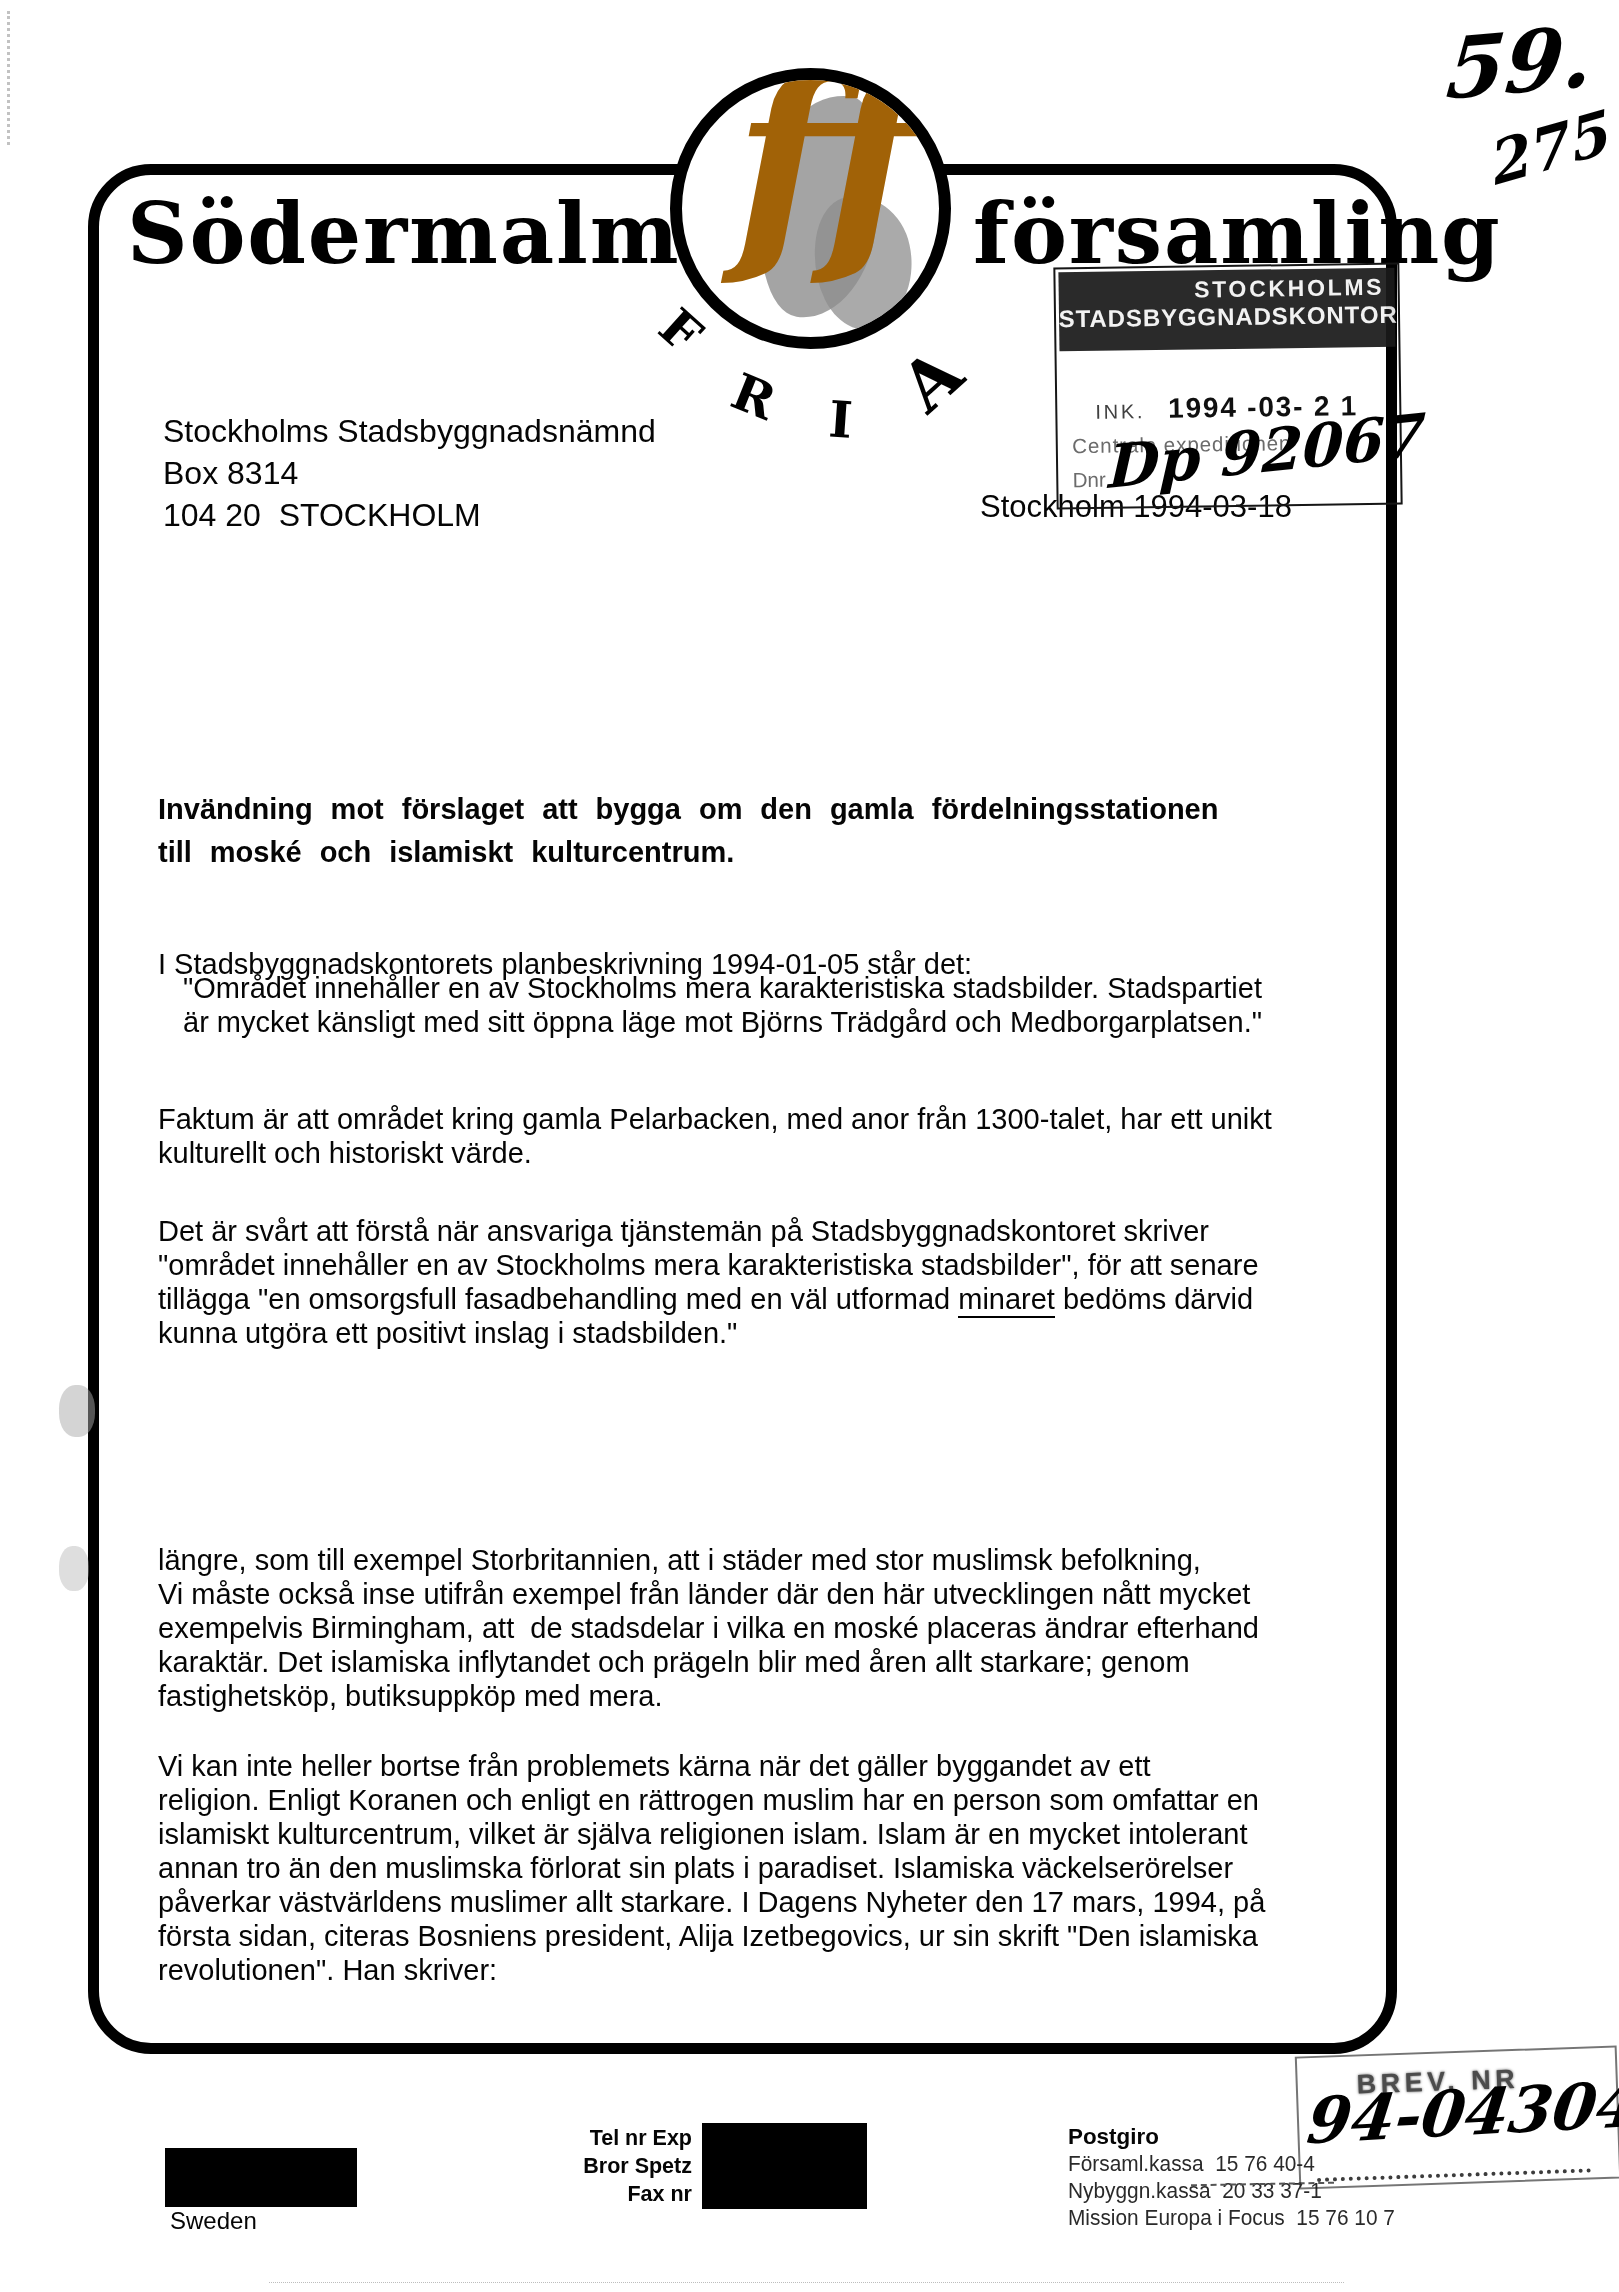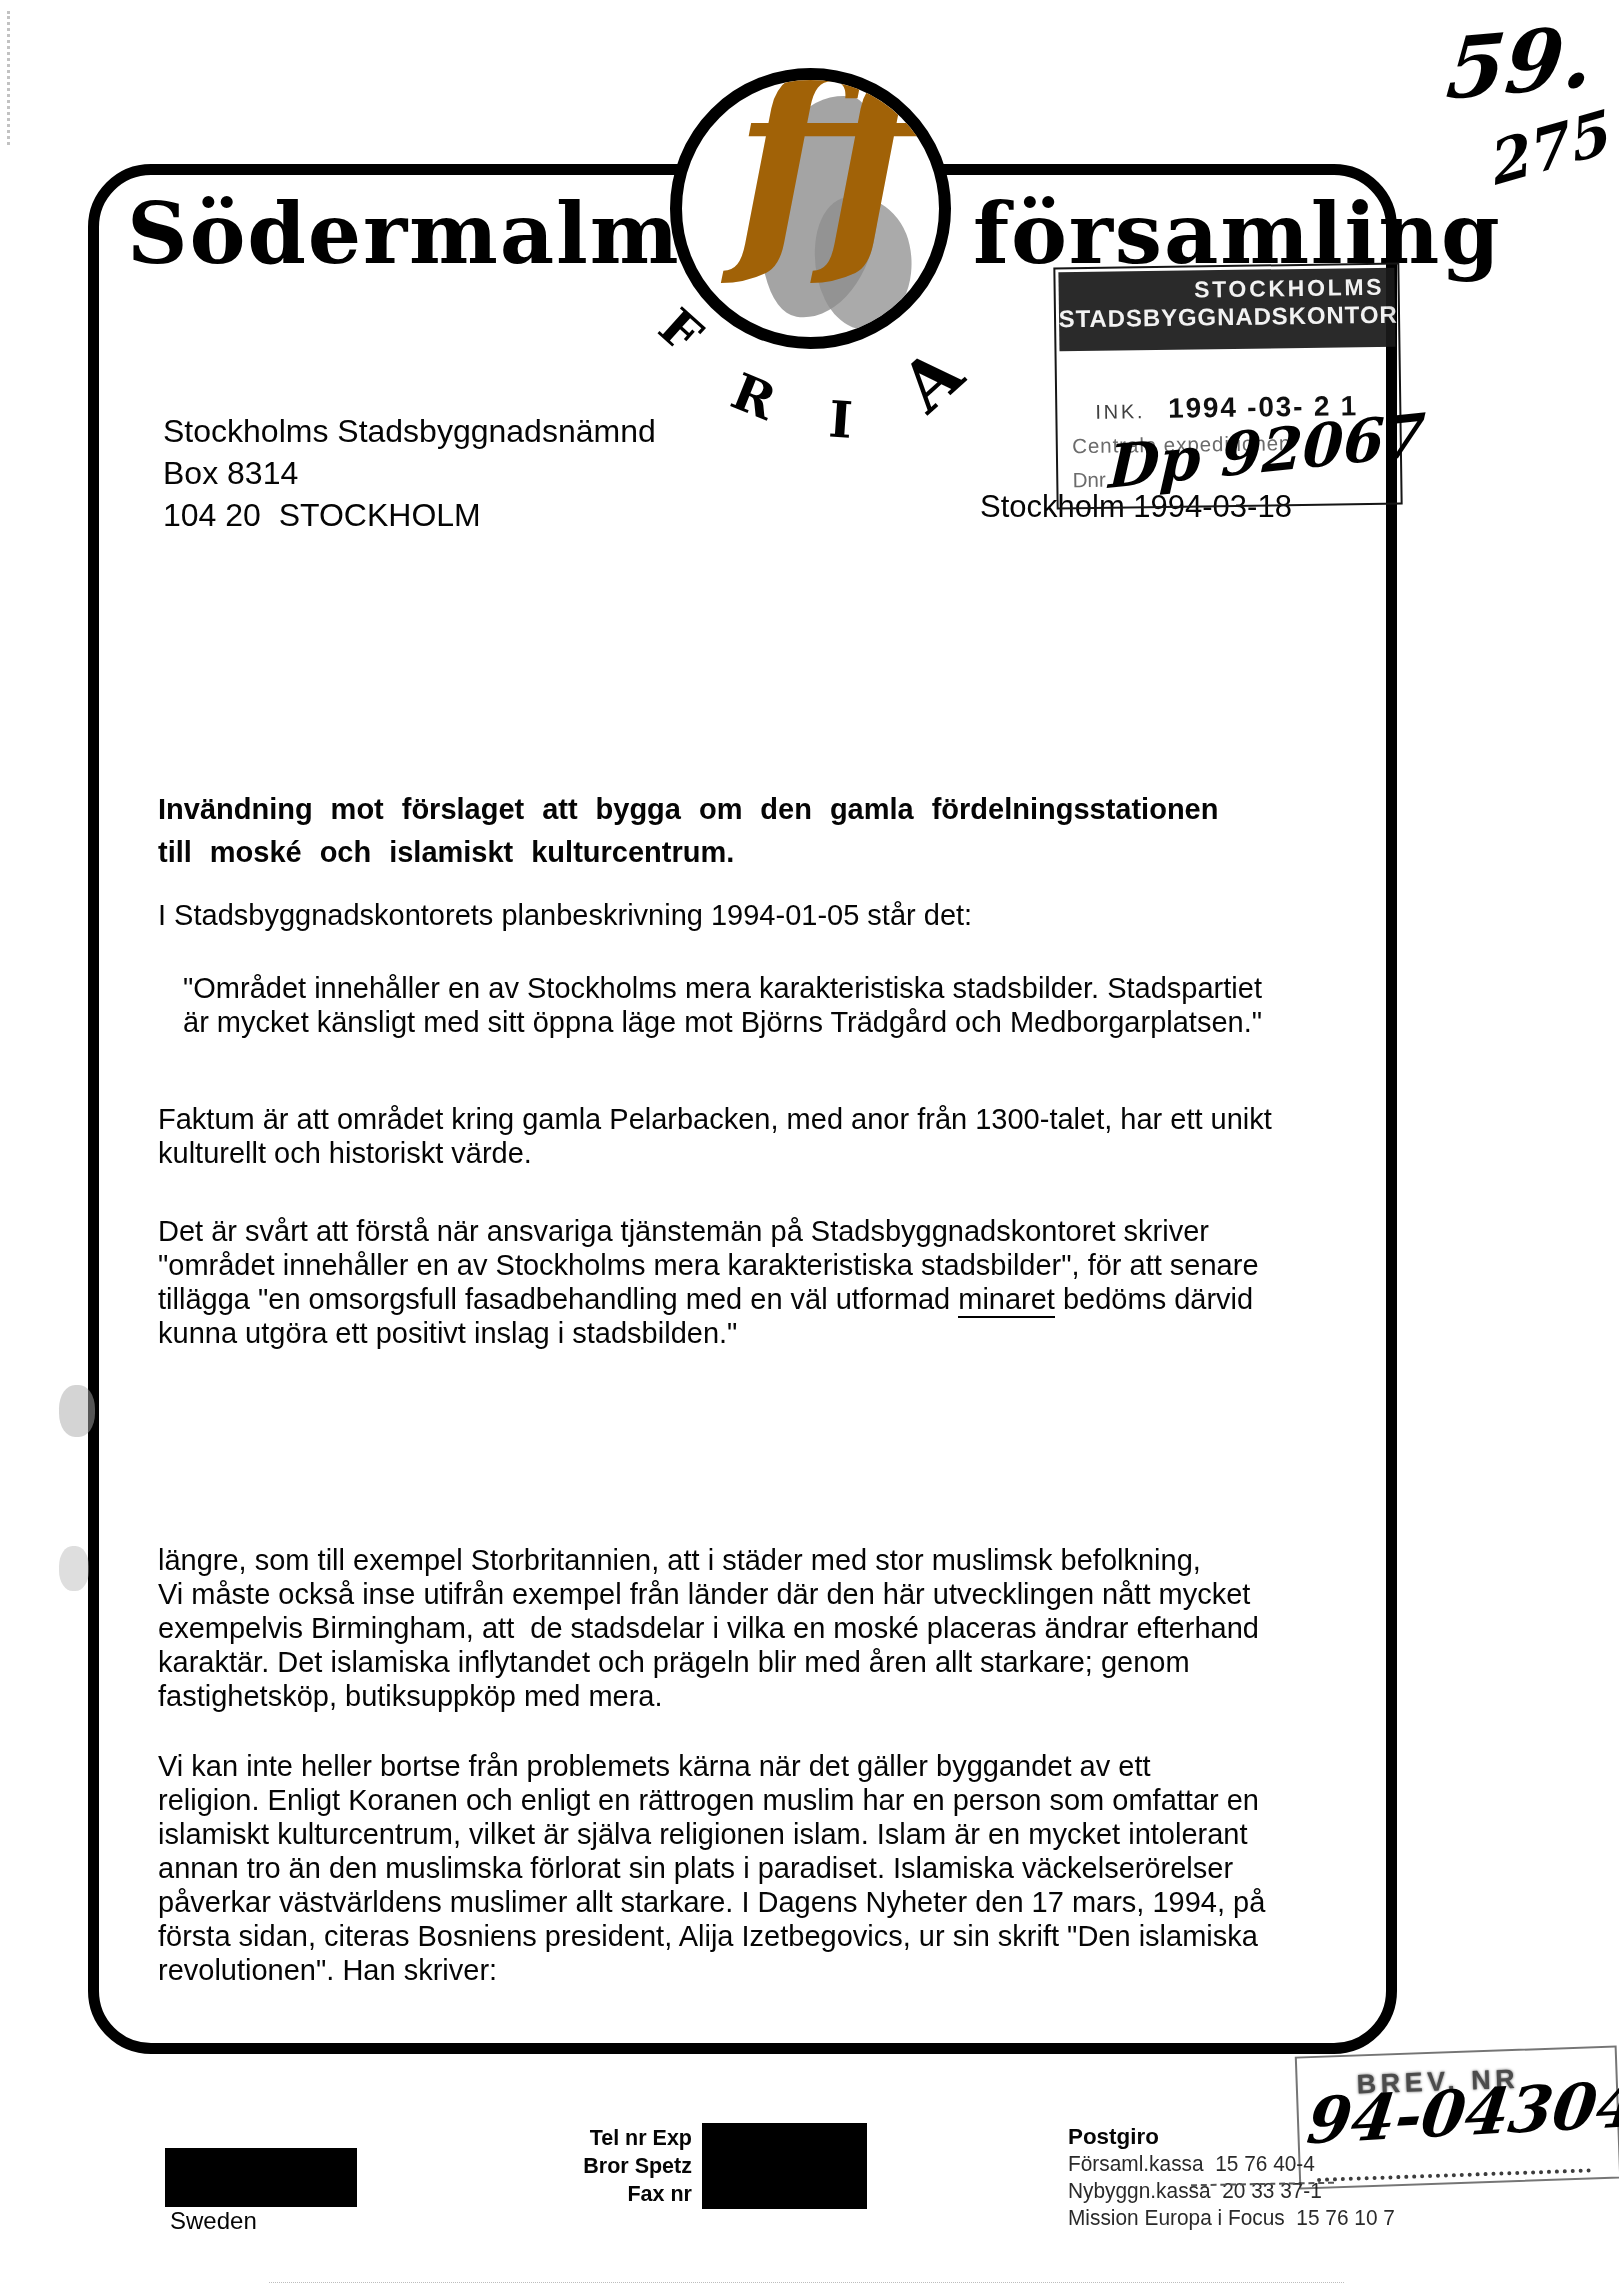"I Stadsbyggnadskontorets planbeskrivning" .p1 { top: 898px -> 947px }
